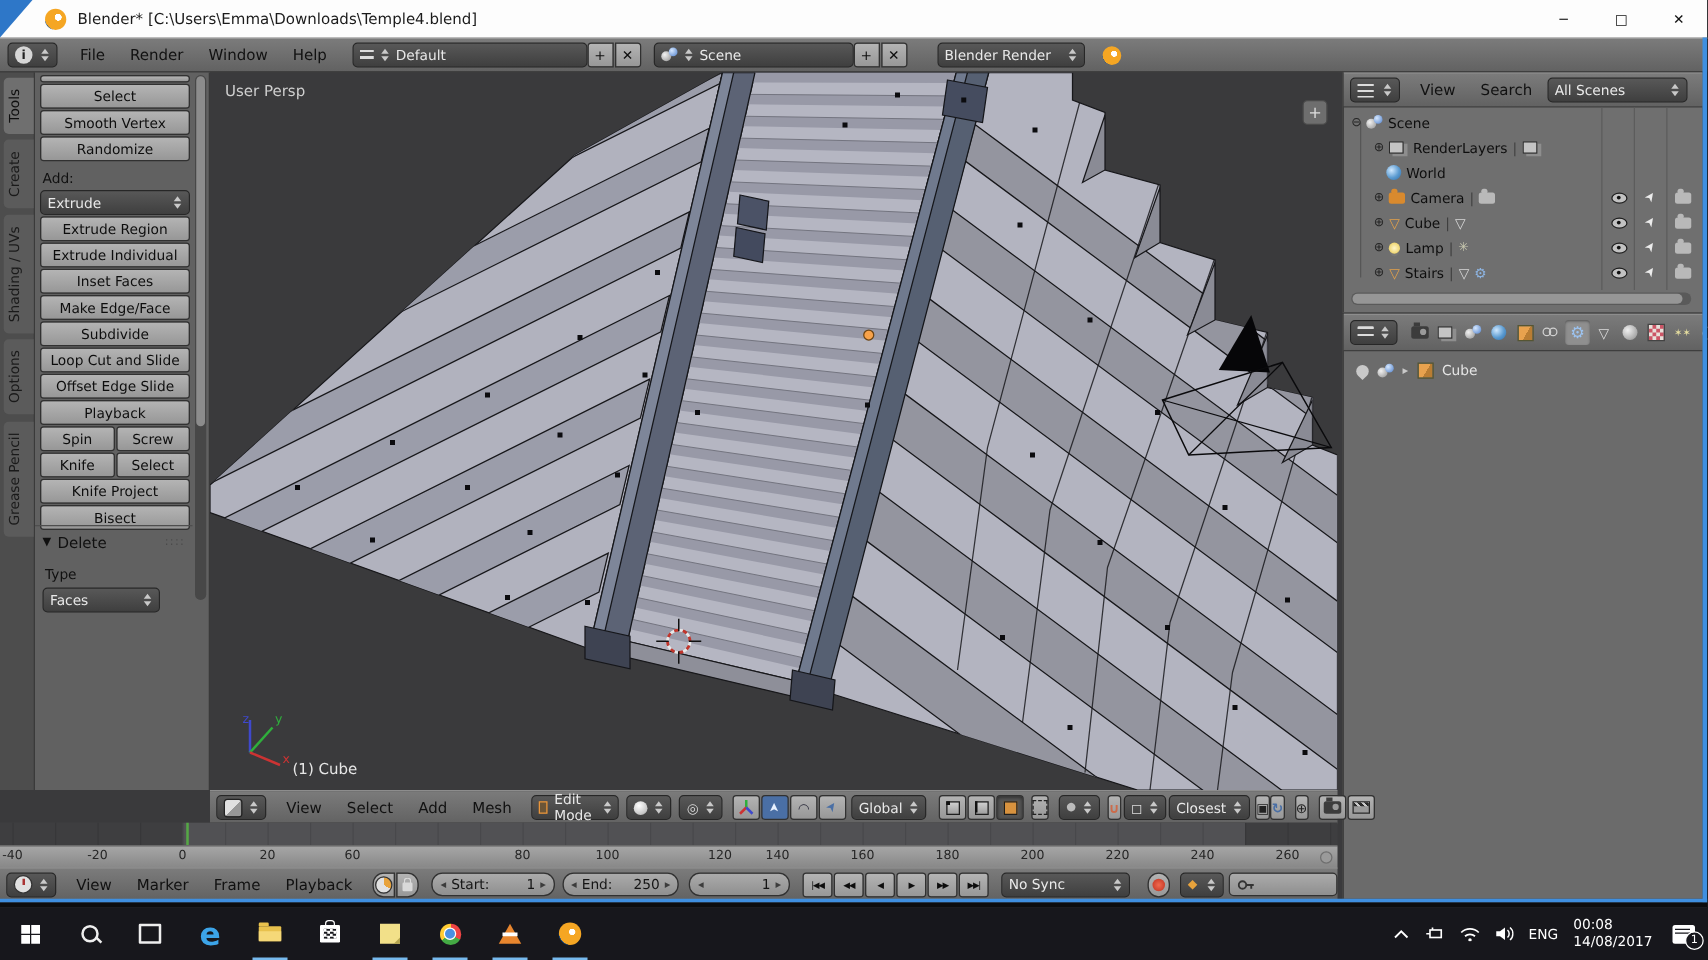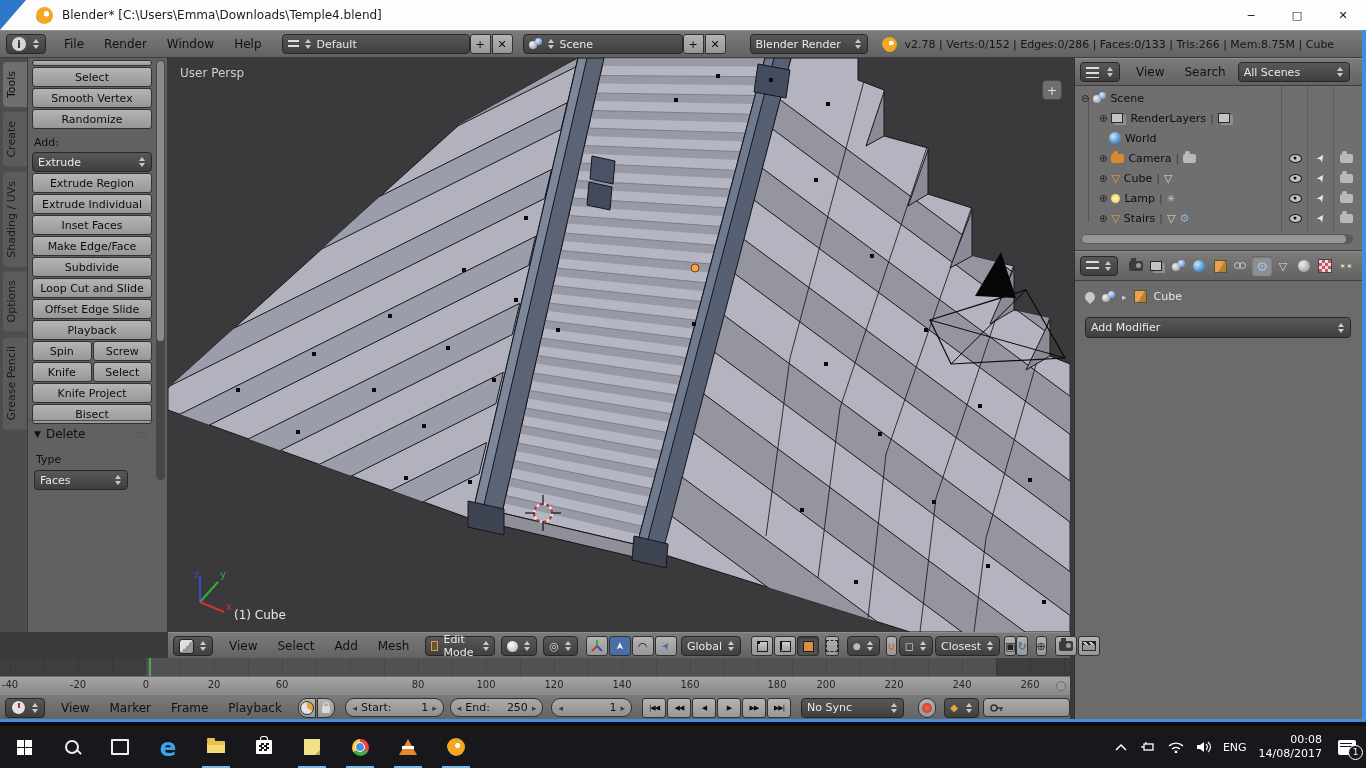"v2.78 | Verts:0/152 | Edges:0/286" span { html: <span>v2.78 | Verts:0/152 | Edges:0/286 | Faces:0/133 | Tris:266 | Mem:8.75M | Cube</span> -> none }
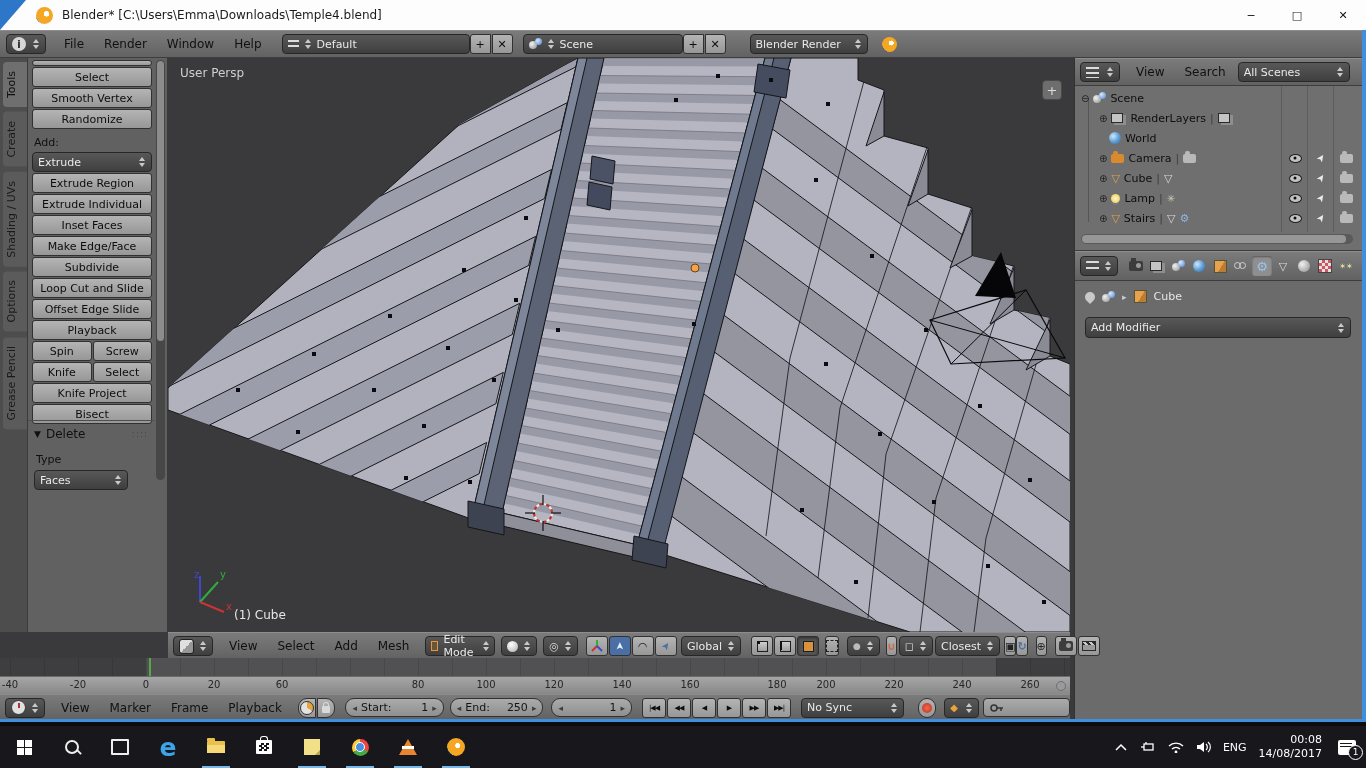"Add Modifier" div.dd { html: <div> <span>Add Modifier</span> <span></span> </div> -> none }
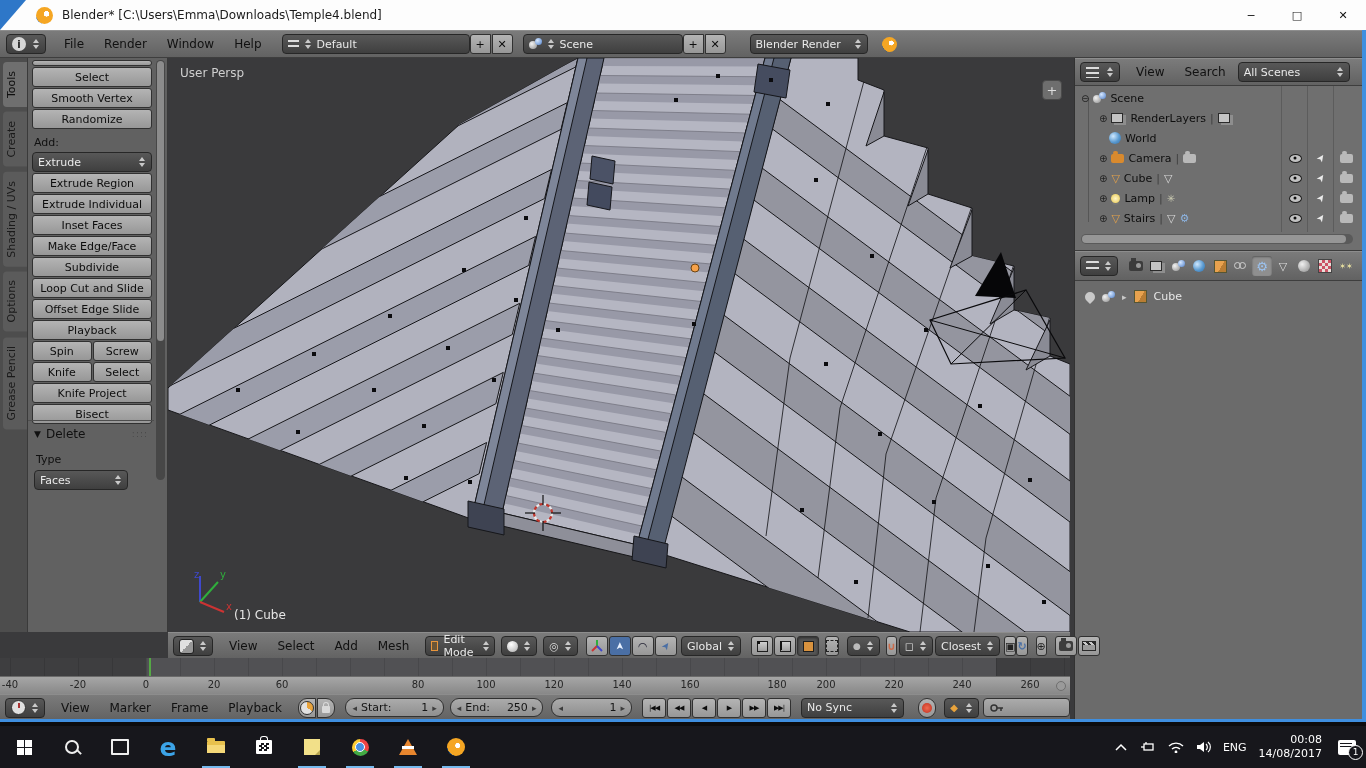"120" span.tick { left: 536px -> 558px }
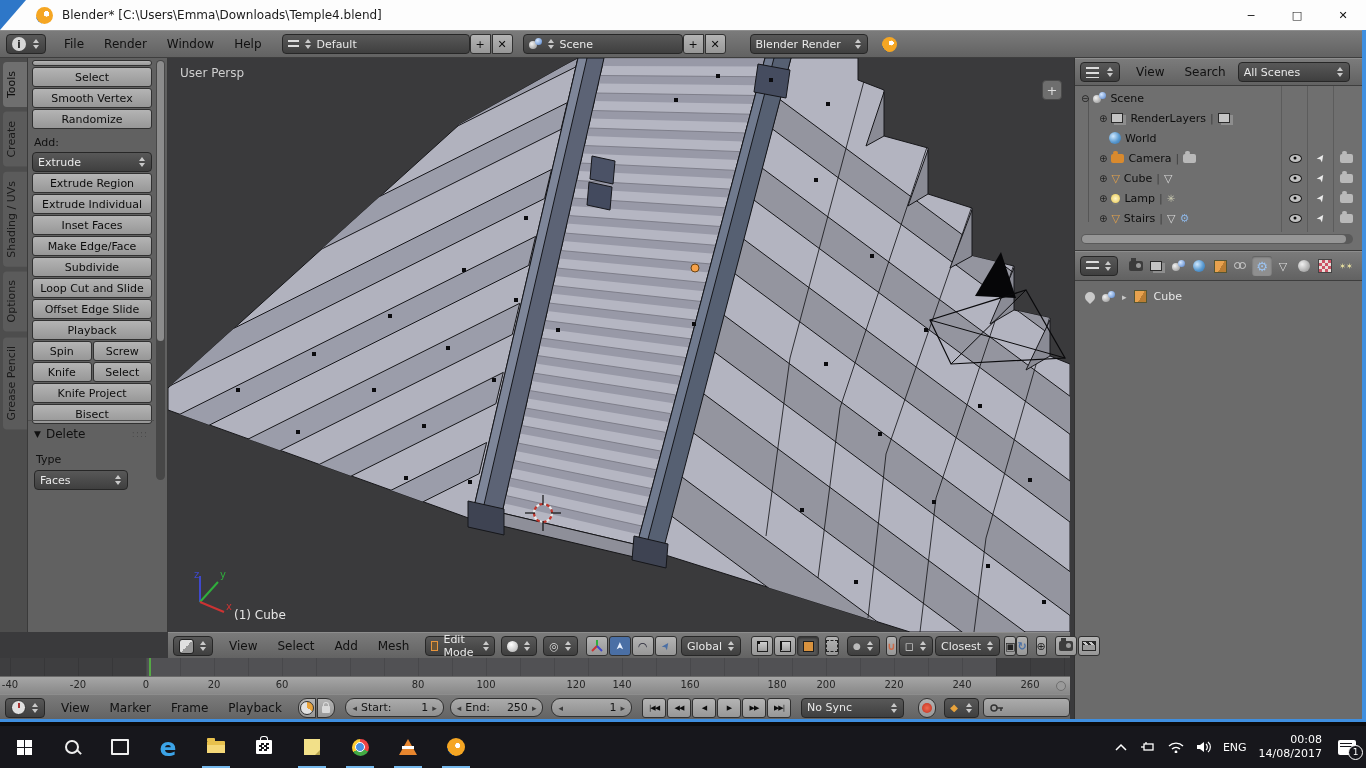"180" span.tick { left: 759px -> 740px }
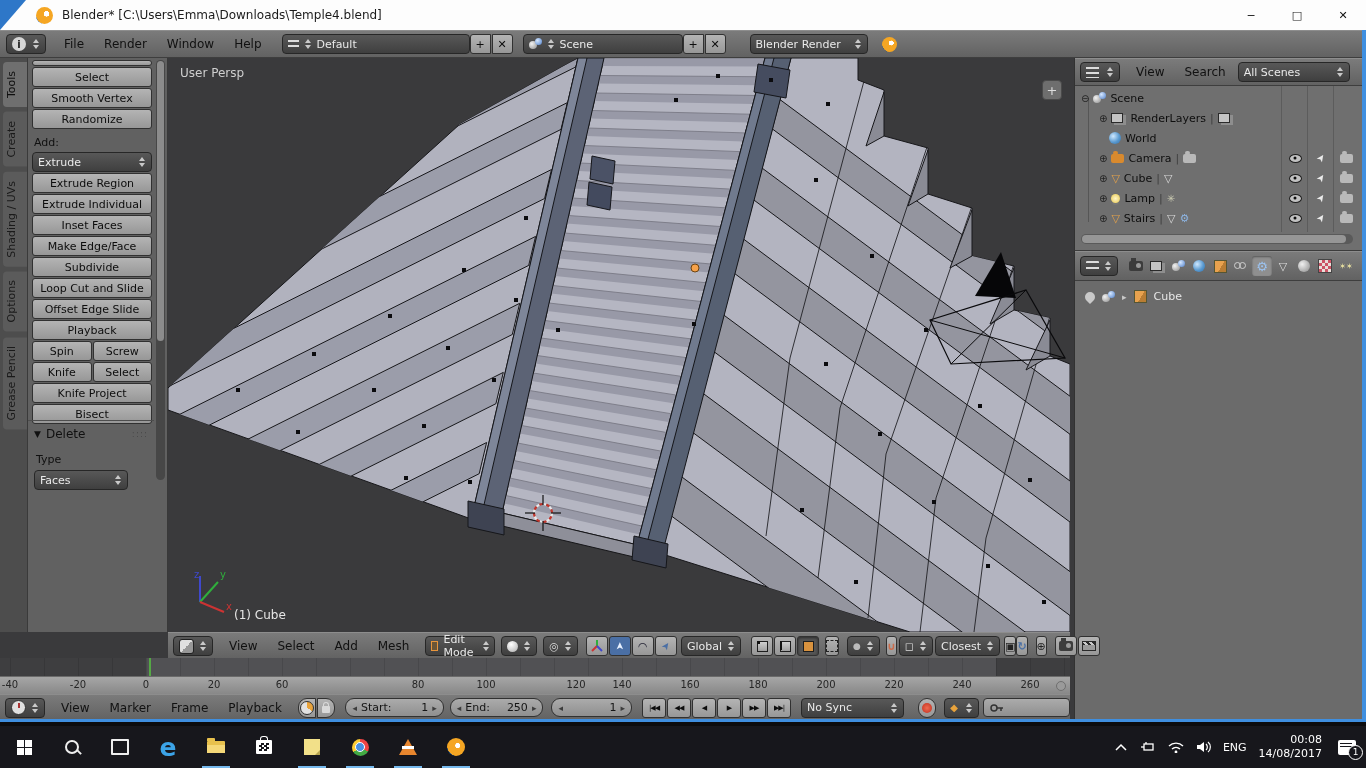"00:08" #clockblk { text-align: right -> none }
